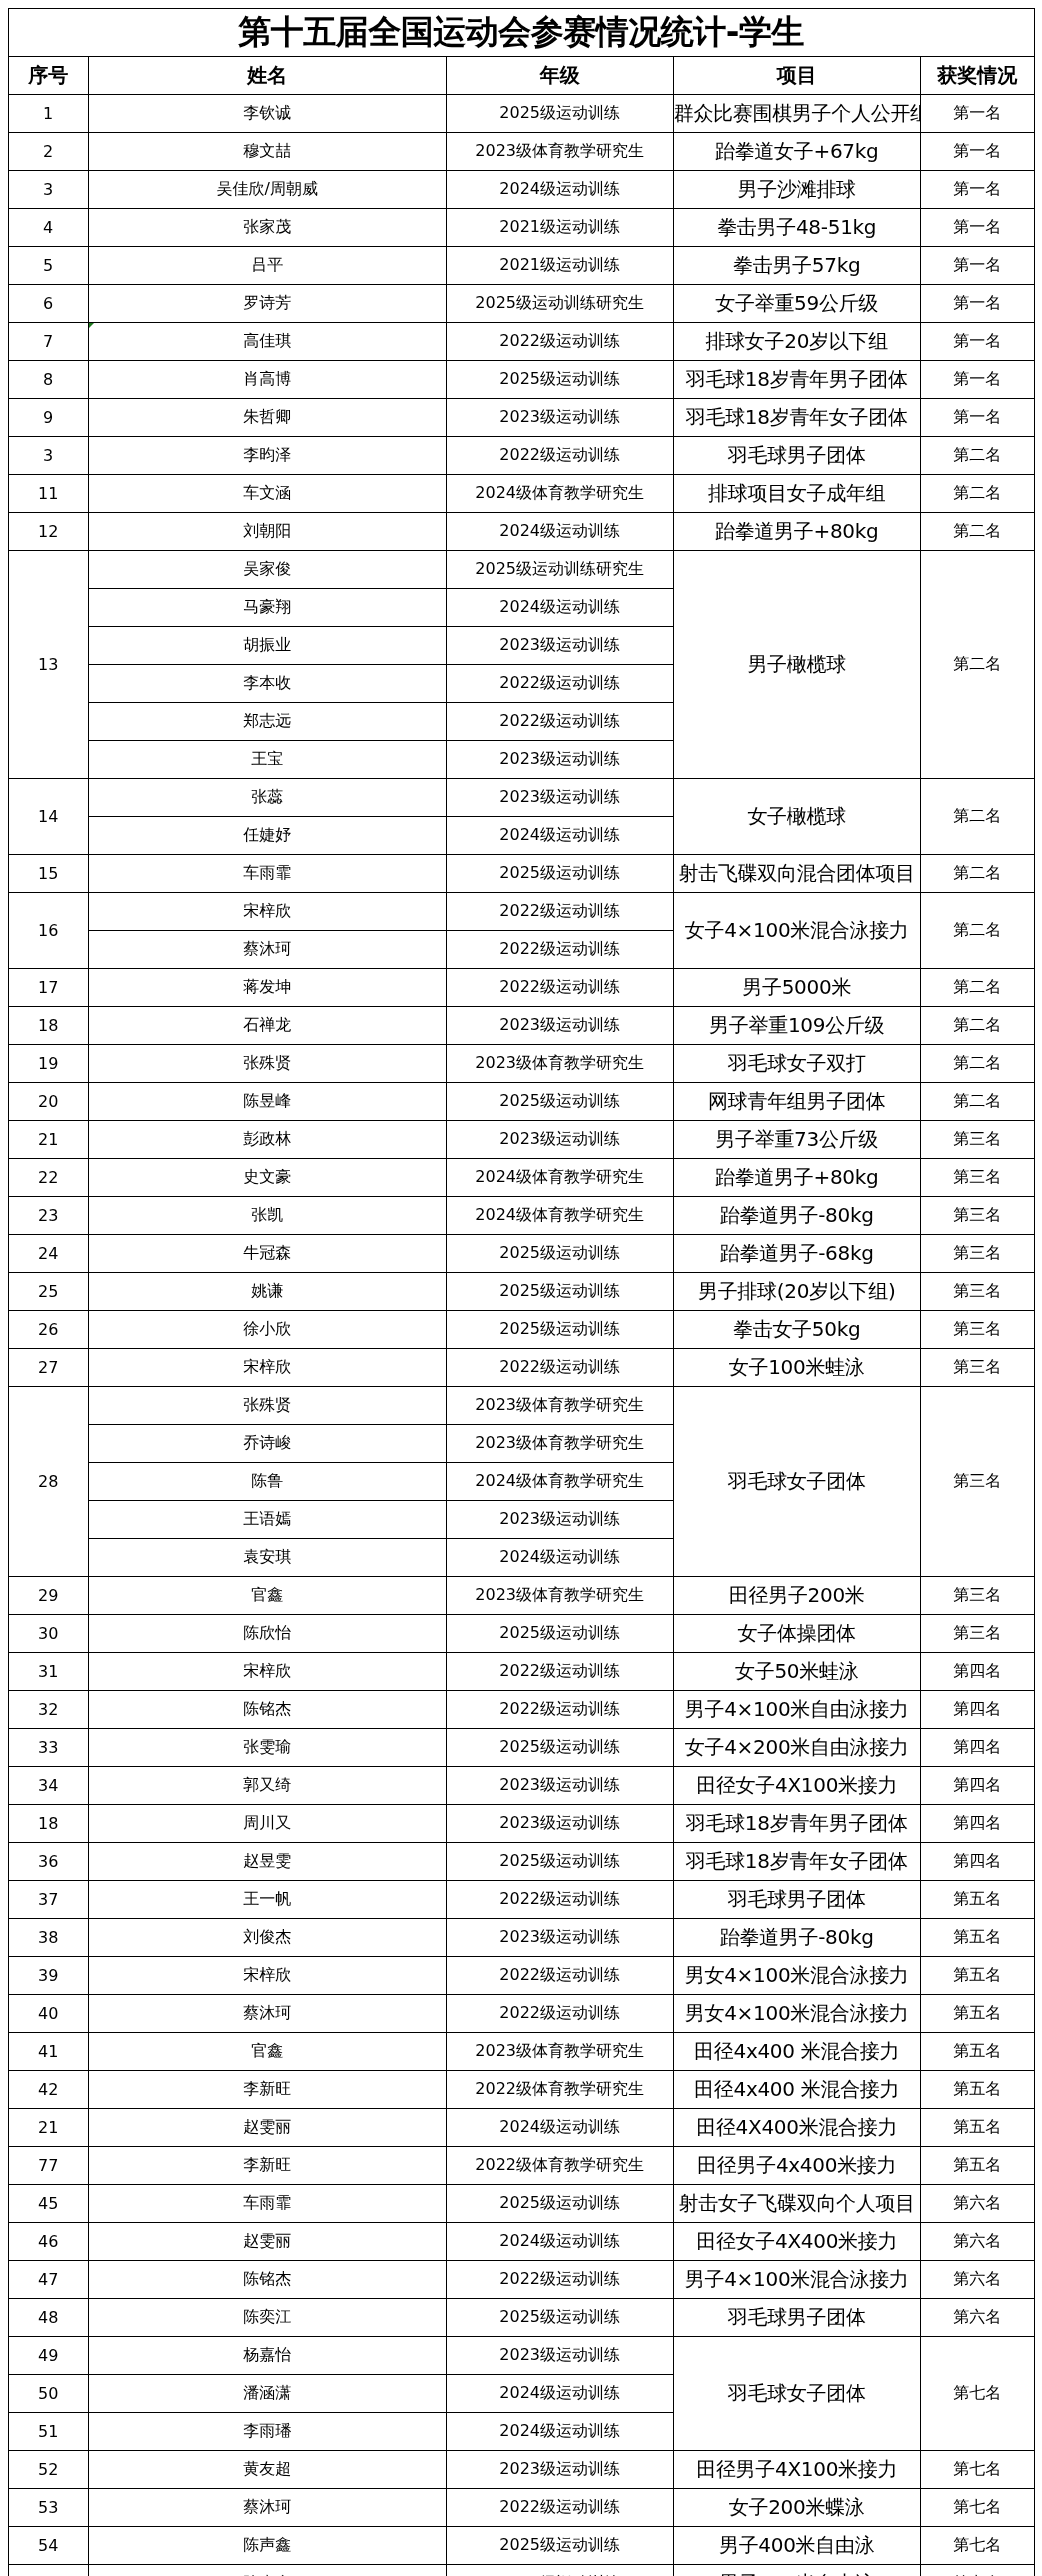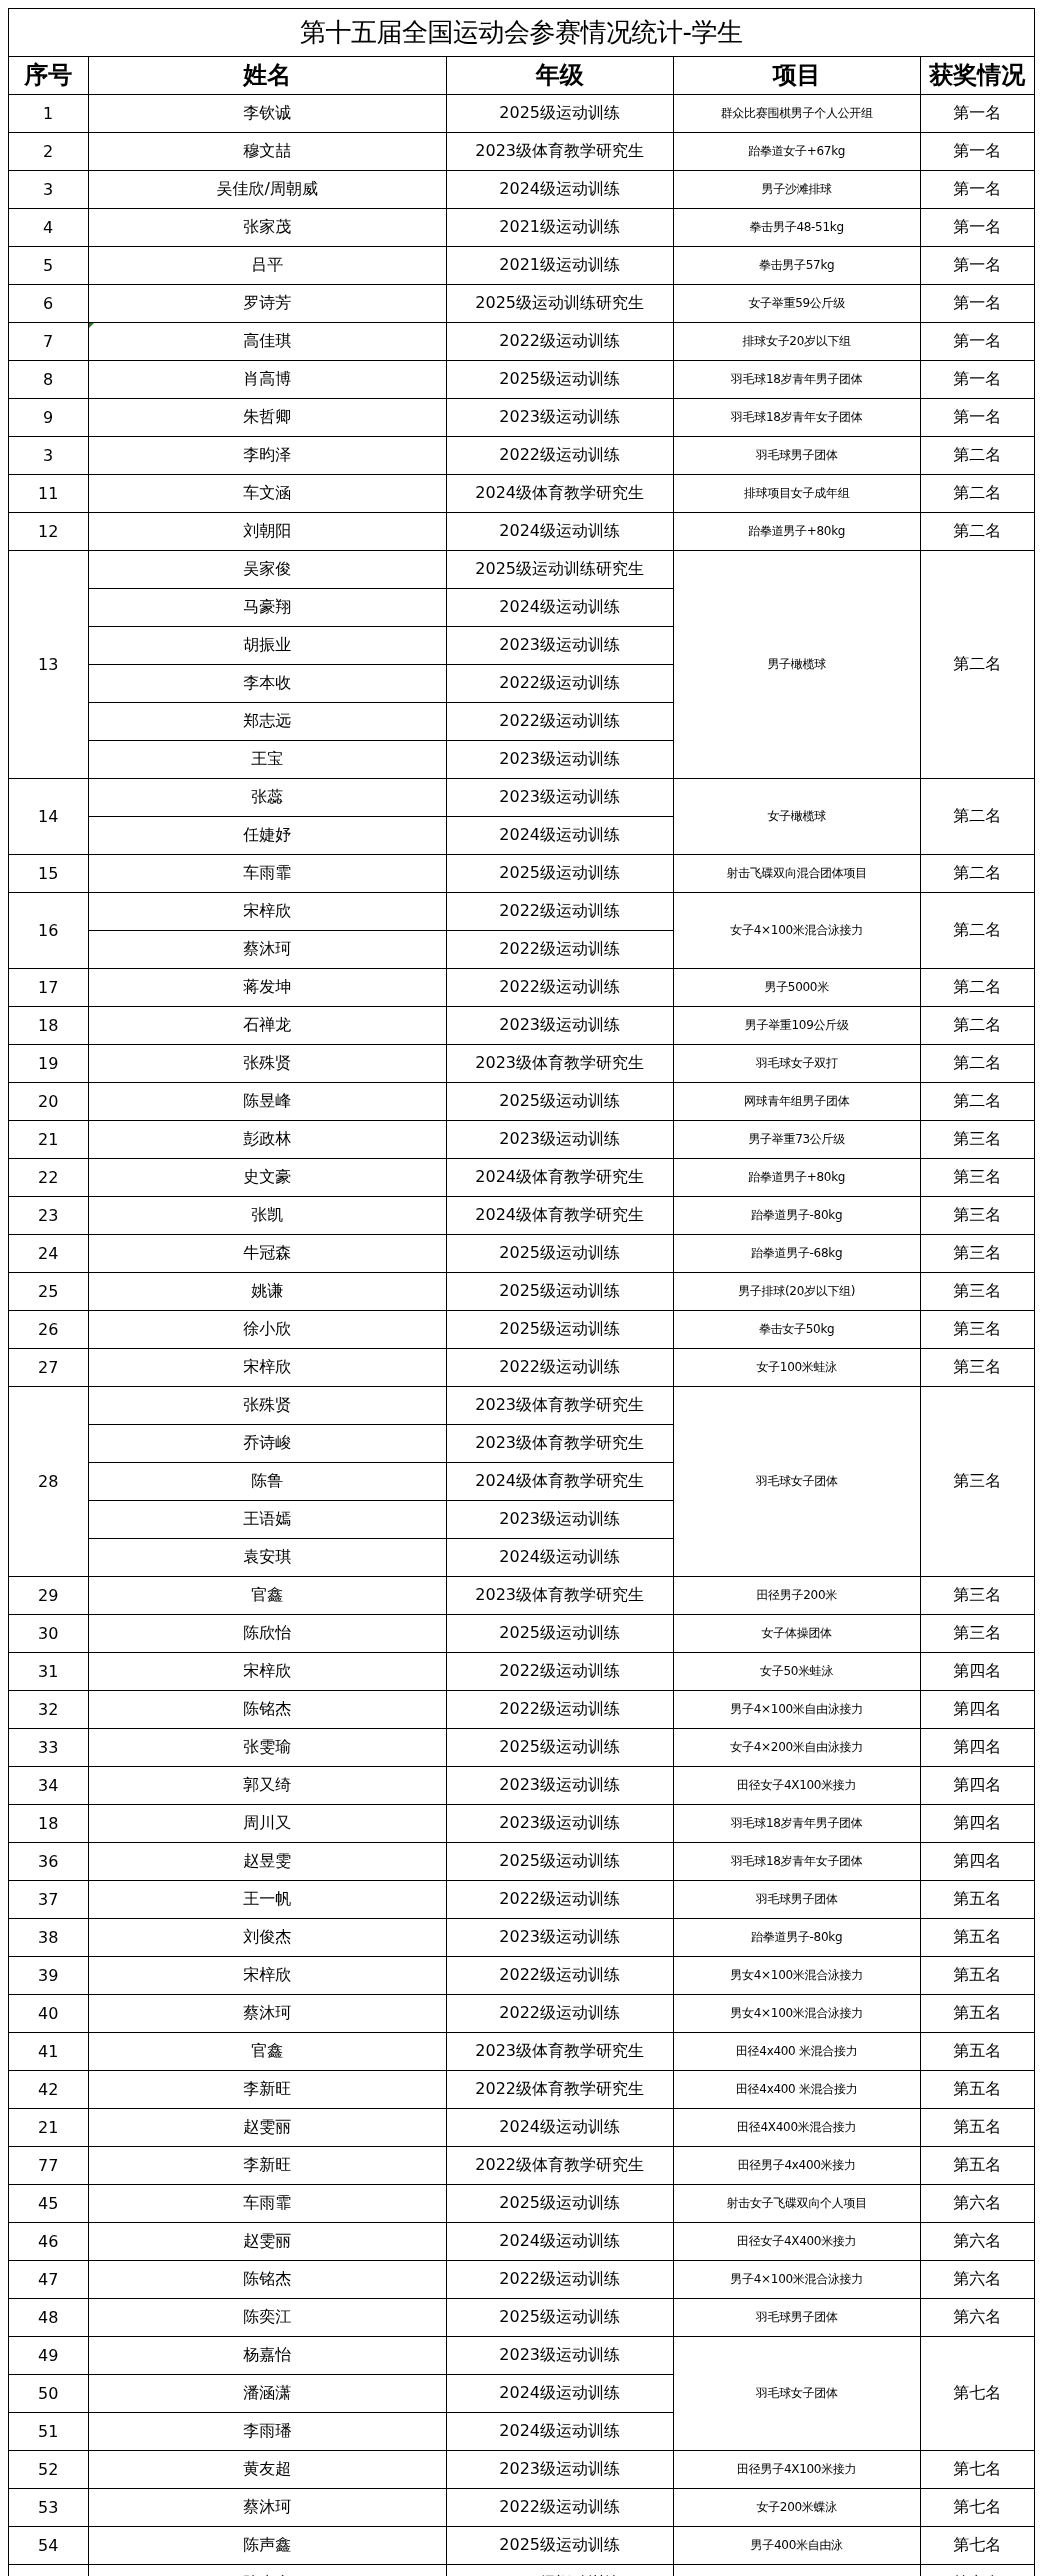"第十五届全国运动会参赛情况统计-学生" .title-cell { font-size: 26px -> 33px; font-weight: normal -> bold }
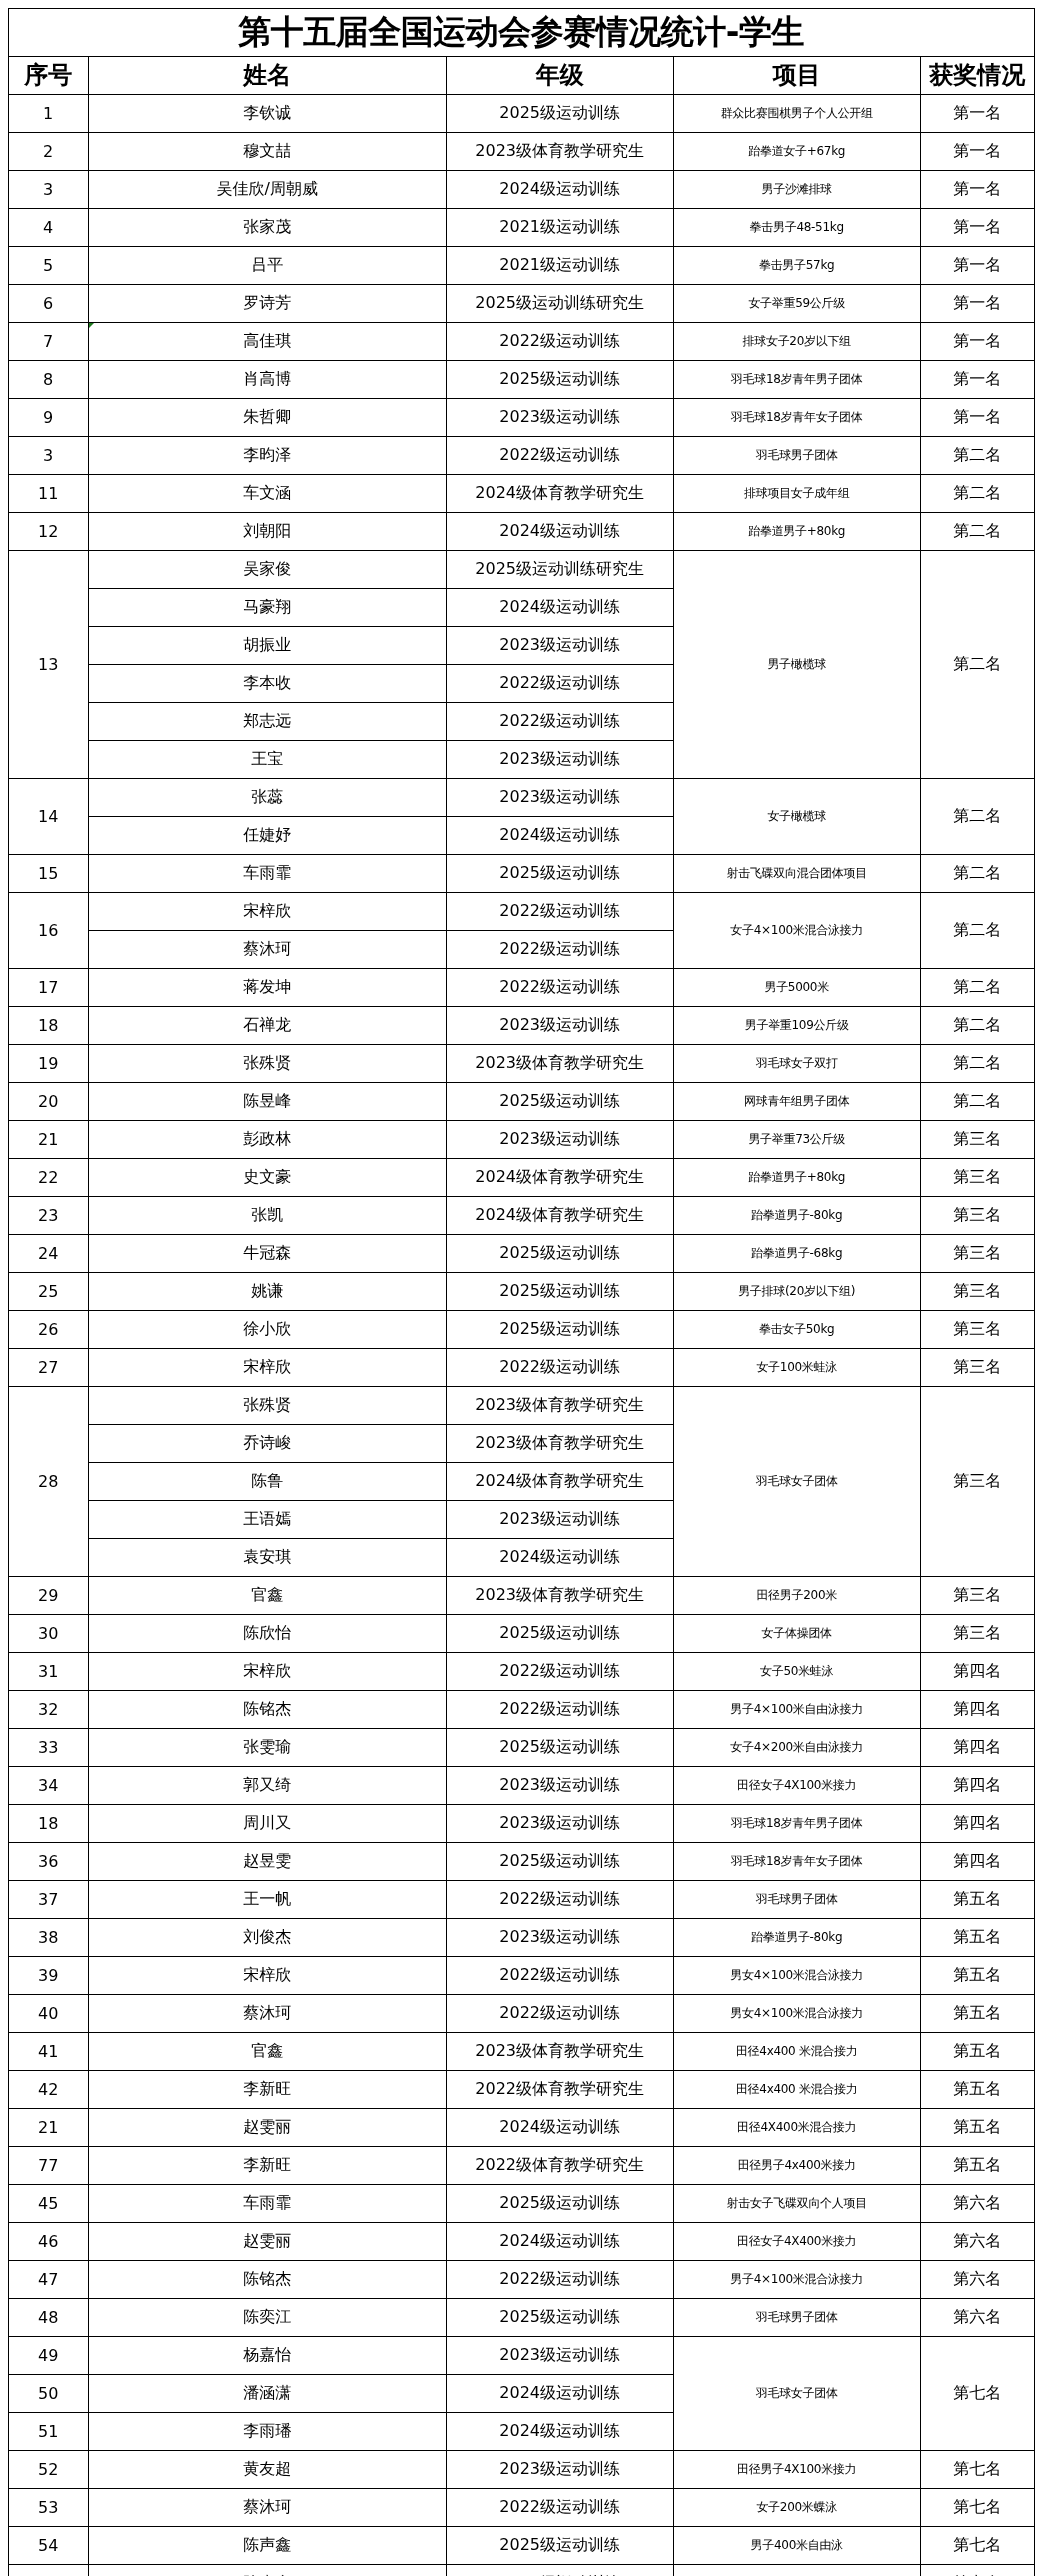"序号" .hdr th { font-size: 24px -> 20px }
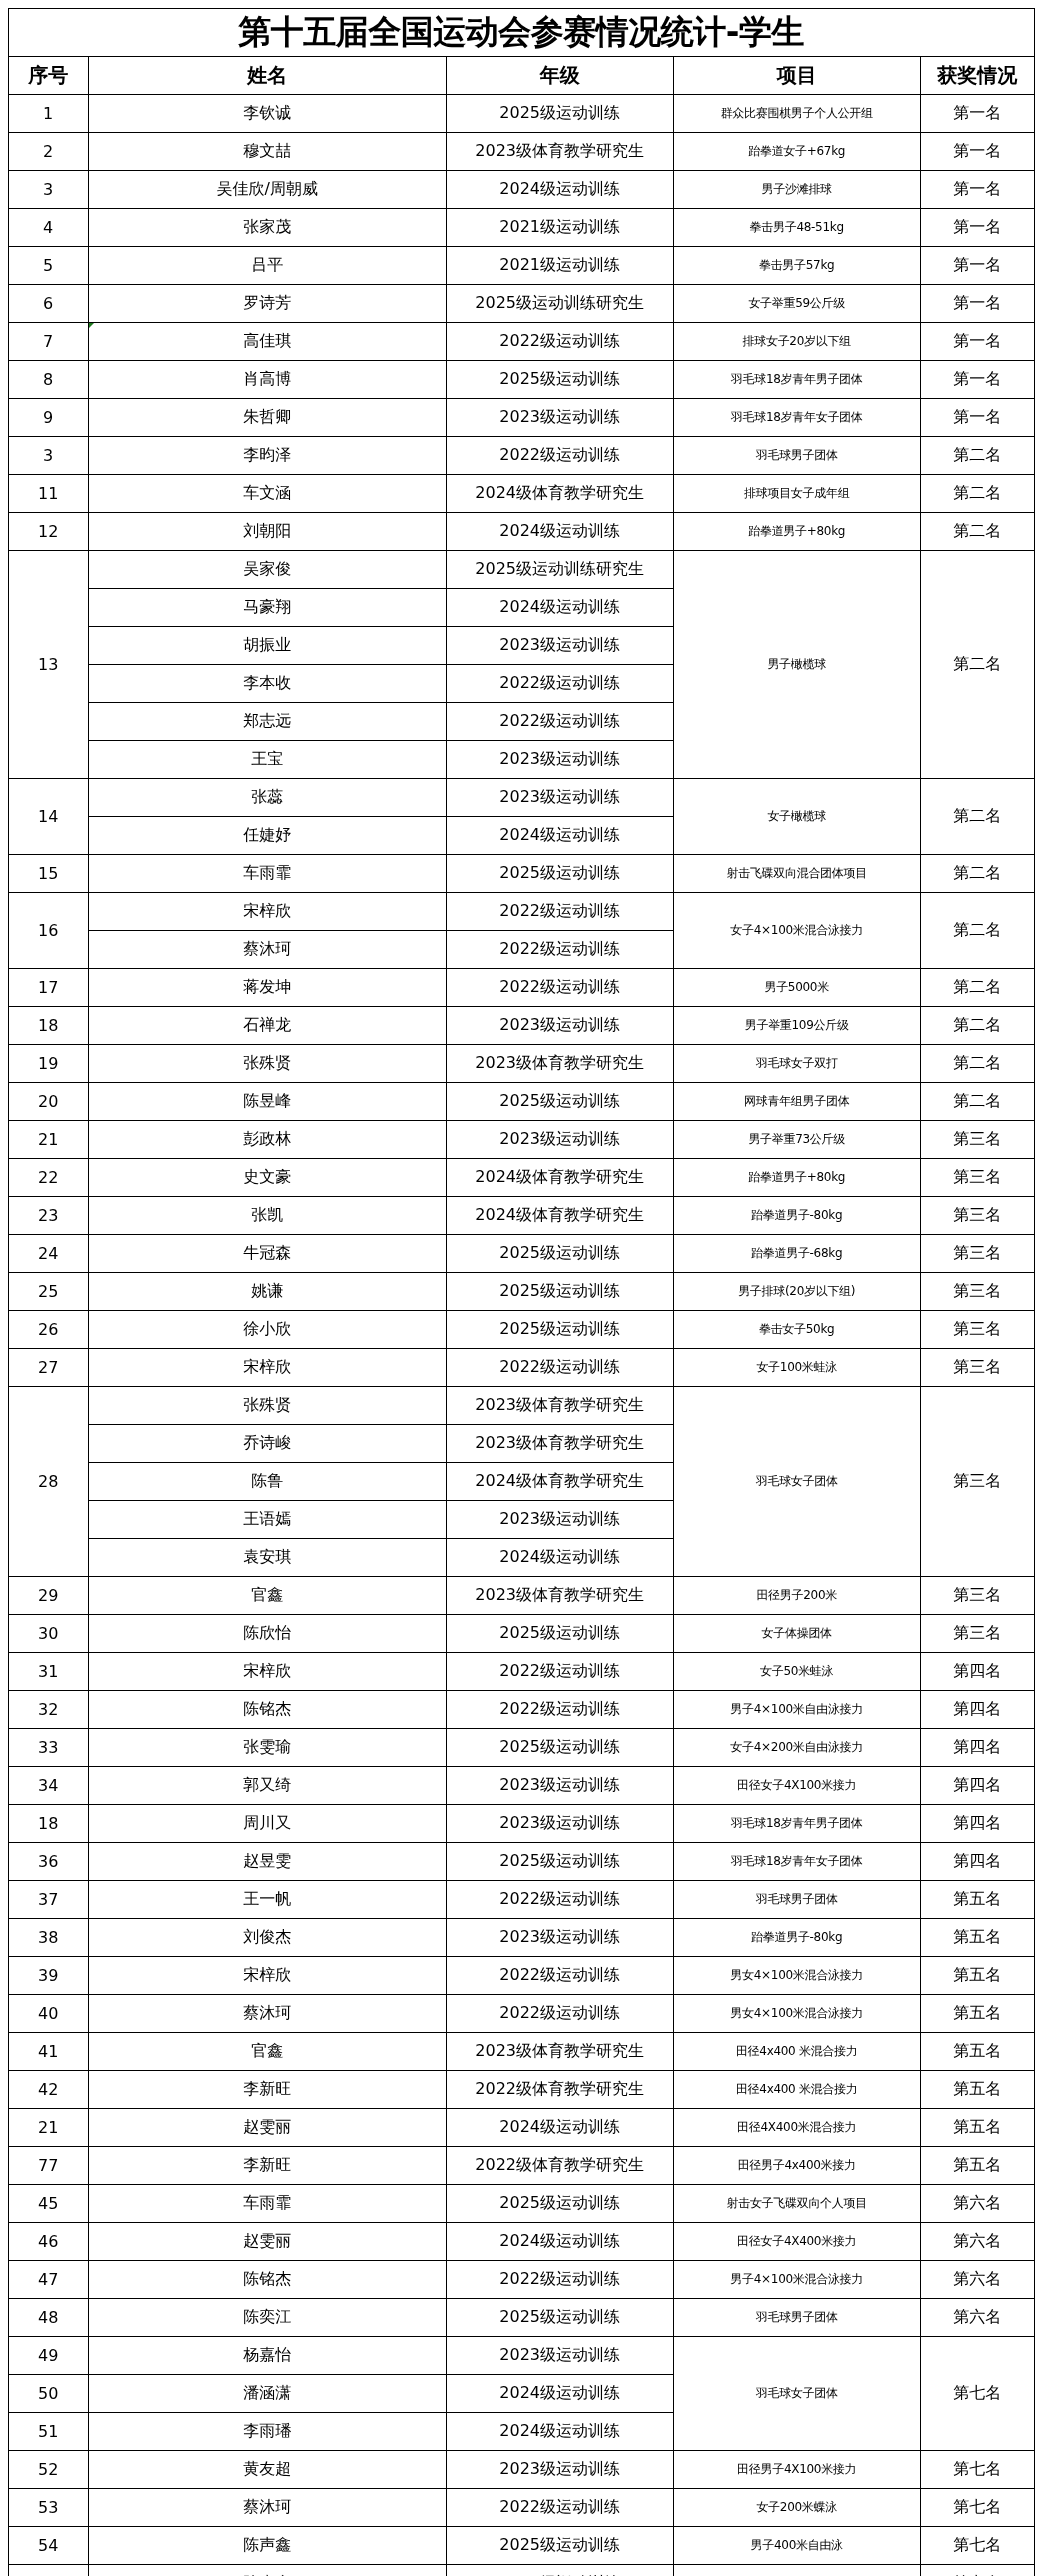"群众比赛围棋男子个人公开组" .row td.proj { font-size: 12px -> 20px }
